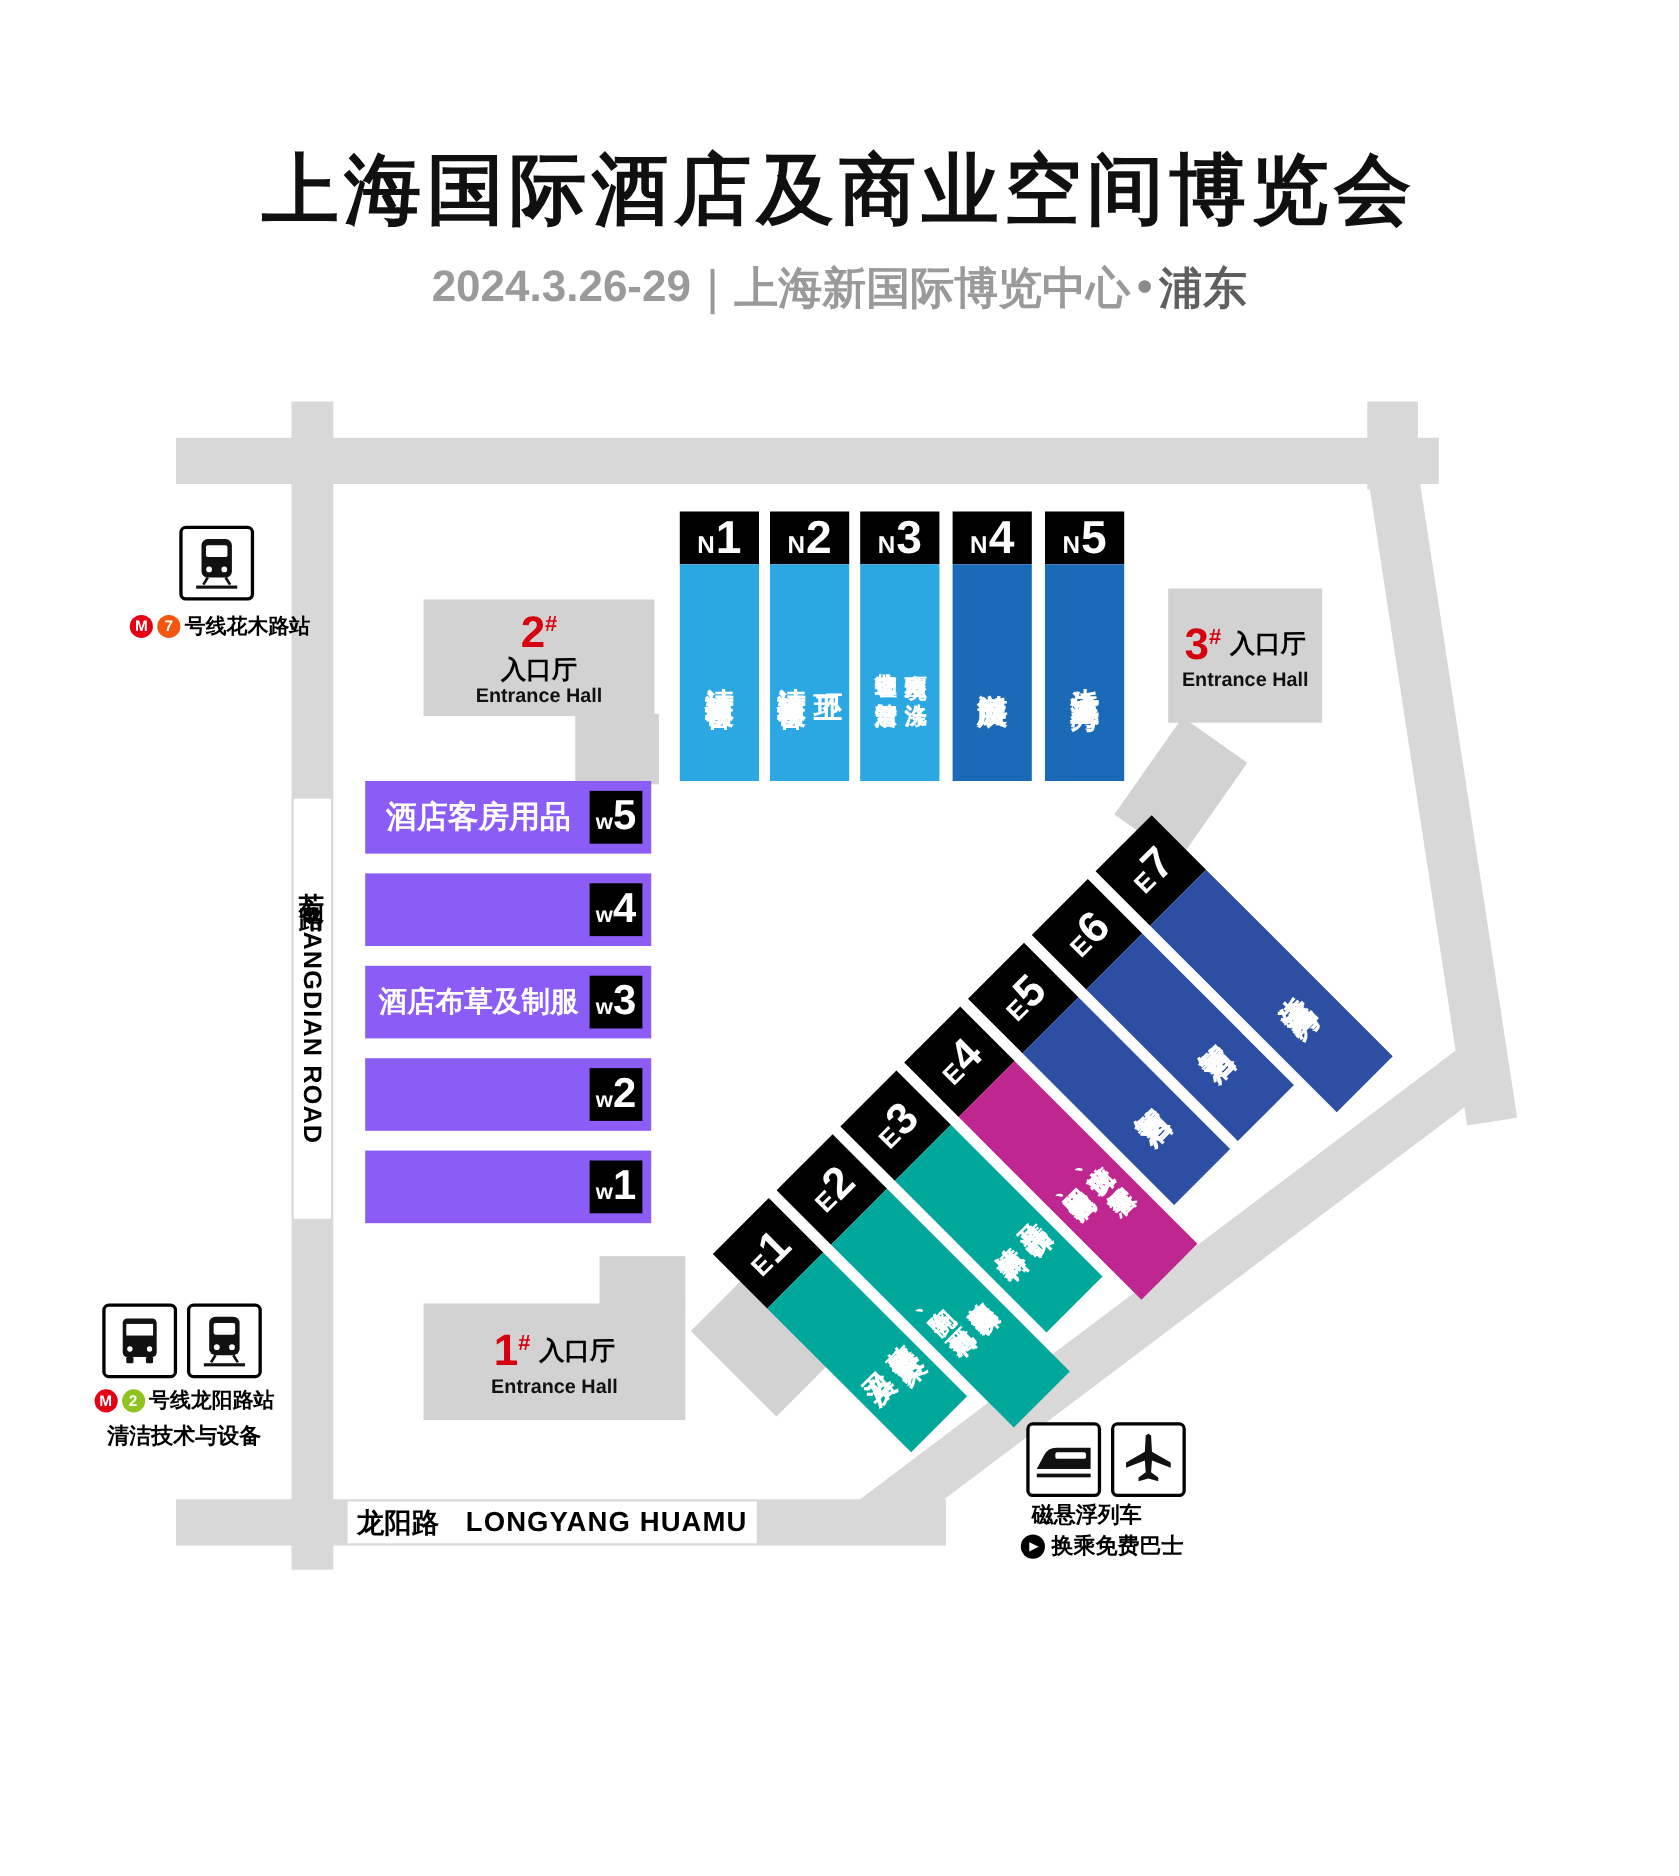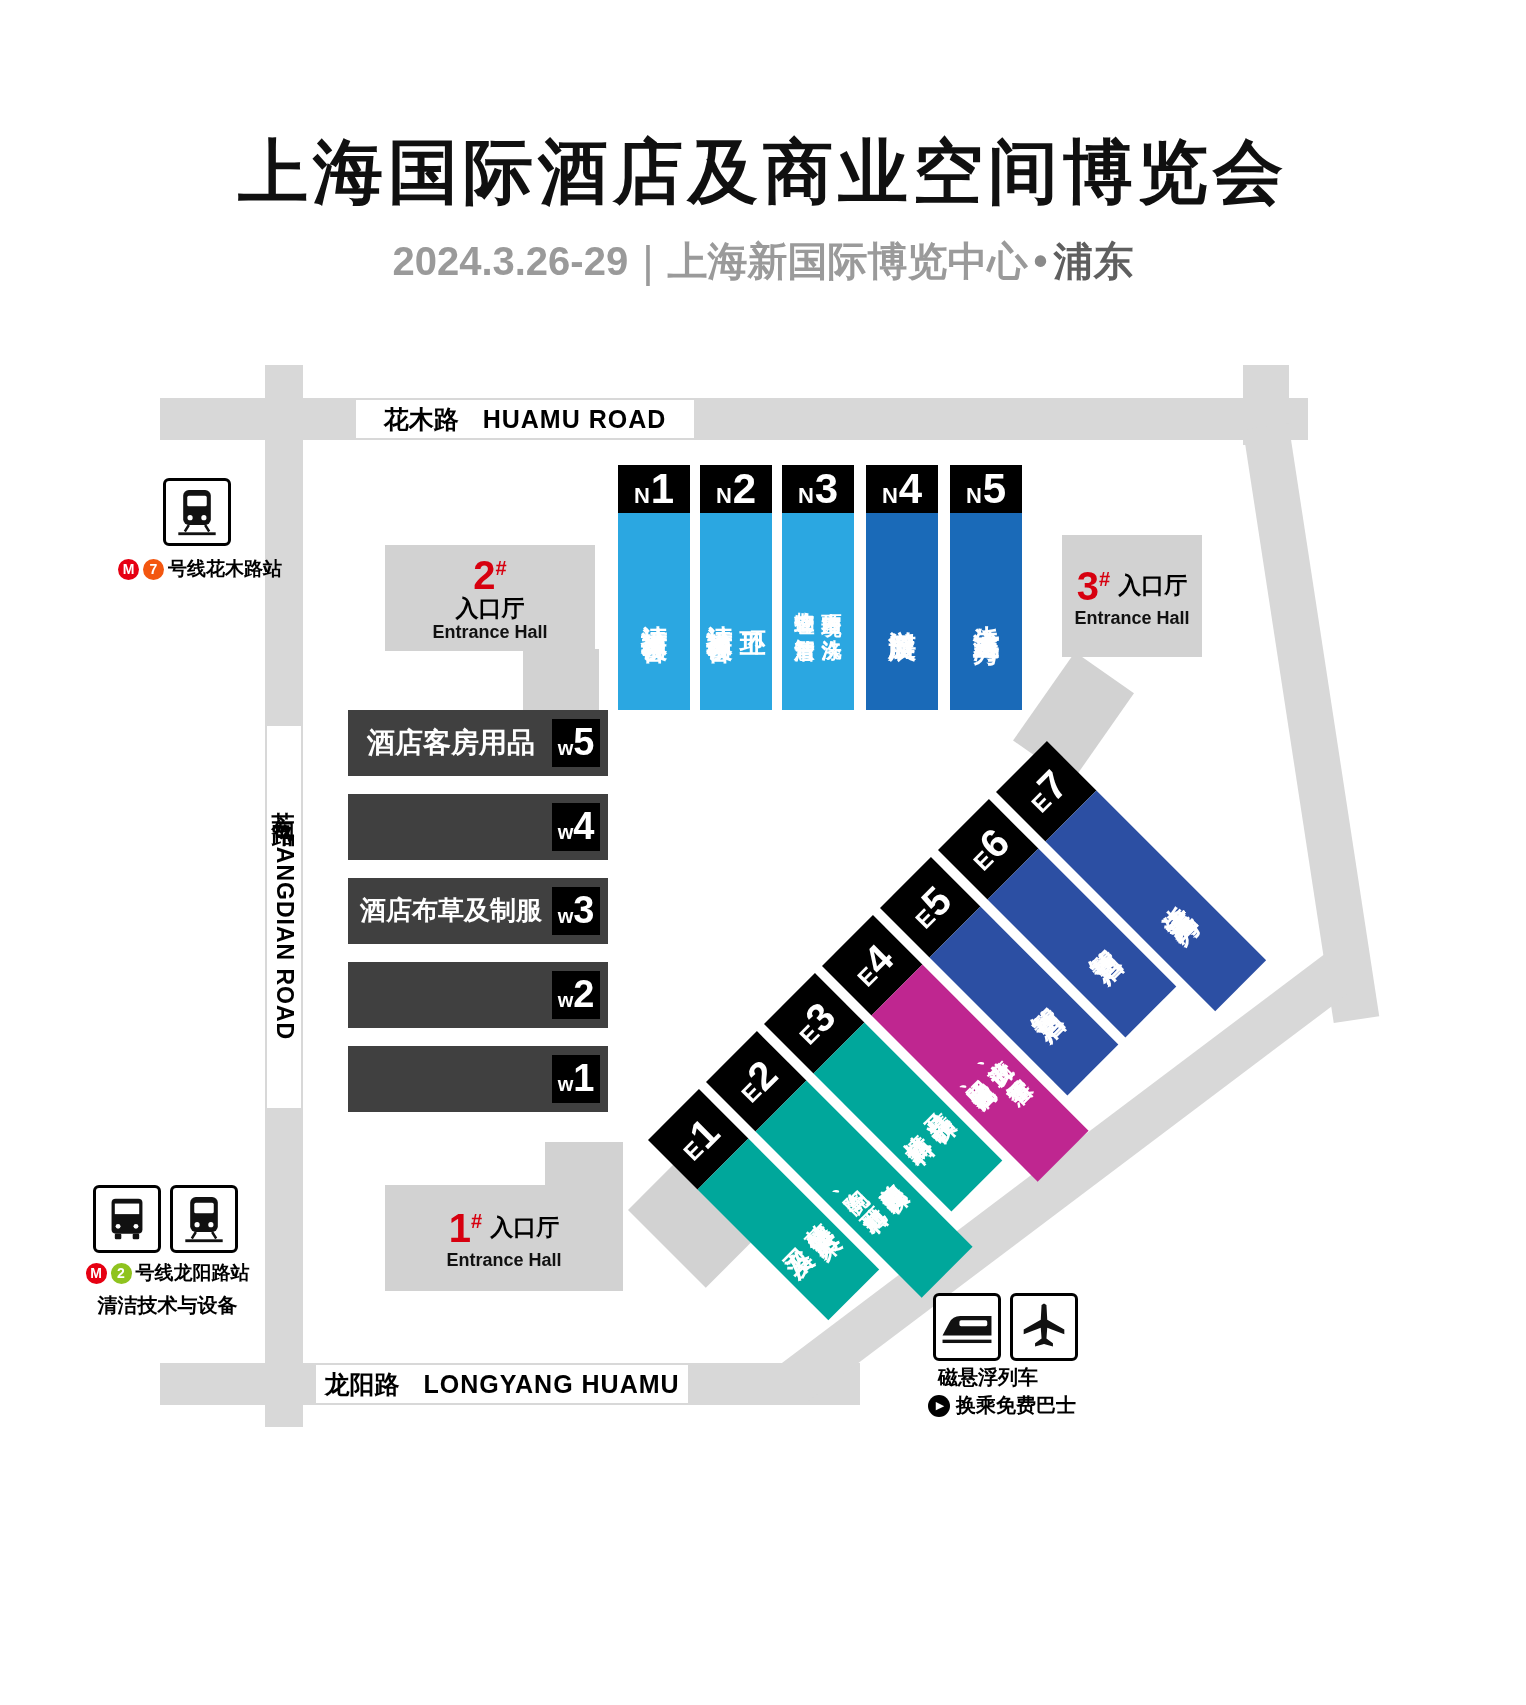"花木路" div.road-lab { html: <div> <span>花木路</span> <span>HUAMU ROAD</span> </div> -> none }
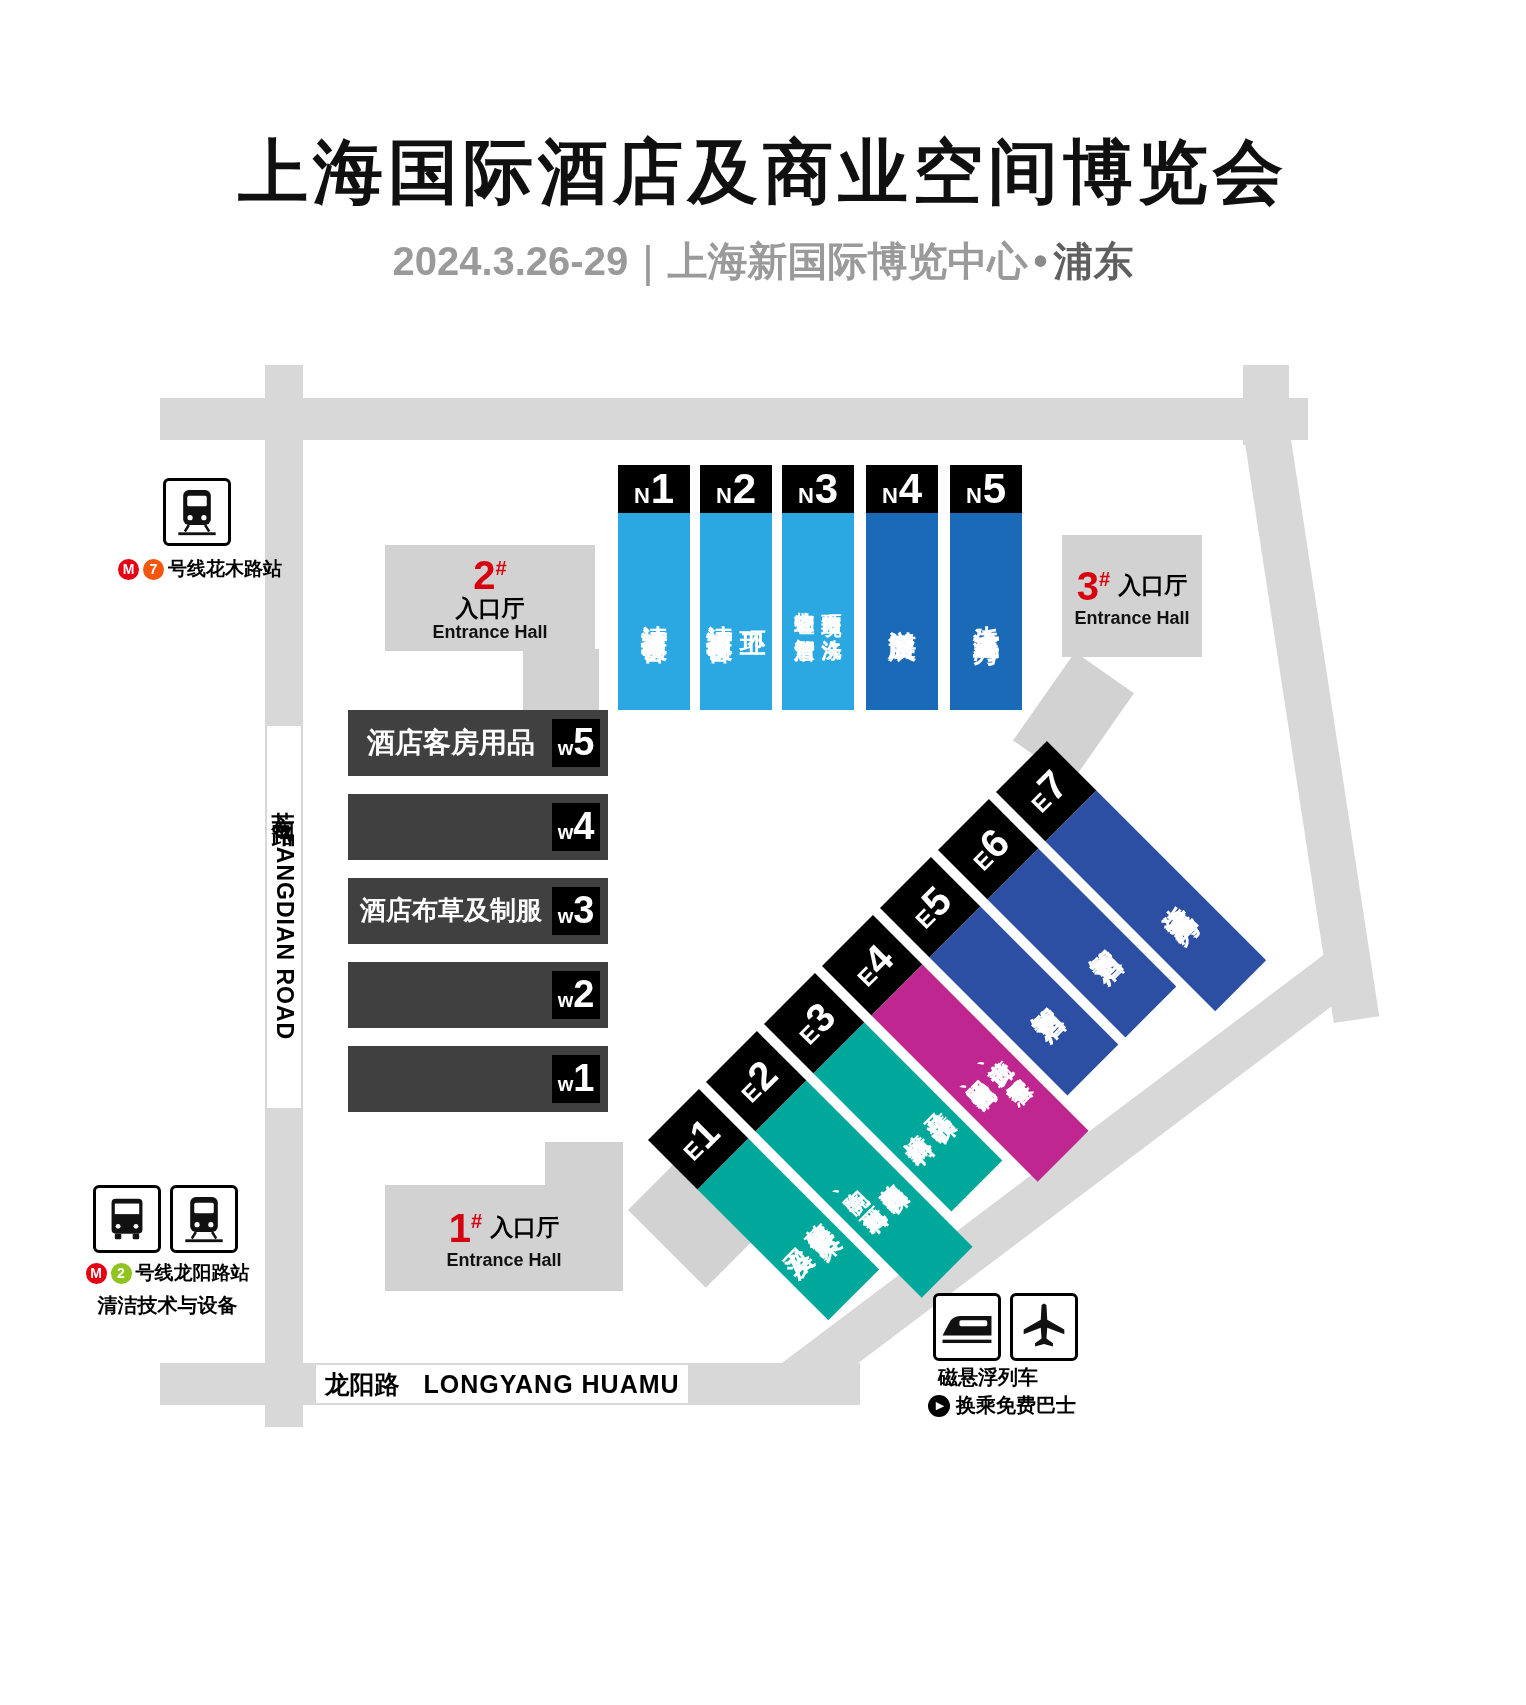"酒店客房用品" .w-hall { background: #404040 -> #8b5cf6; left: 348px -> 332px }
